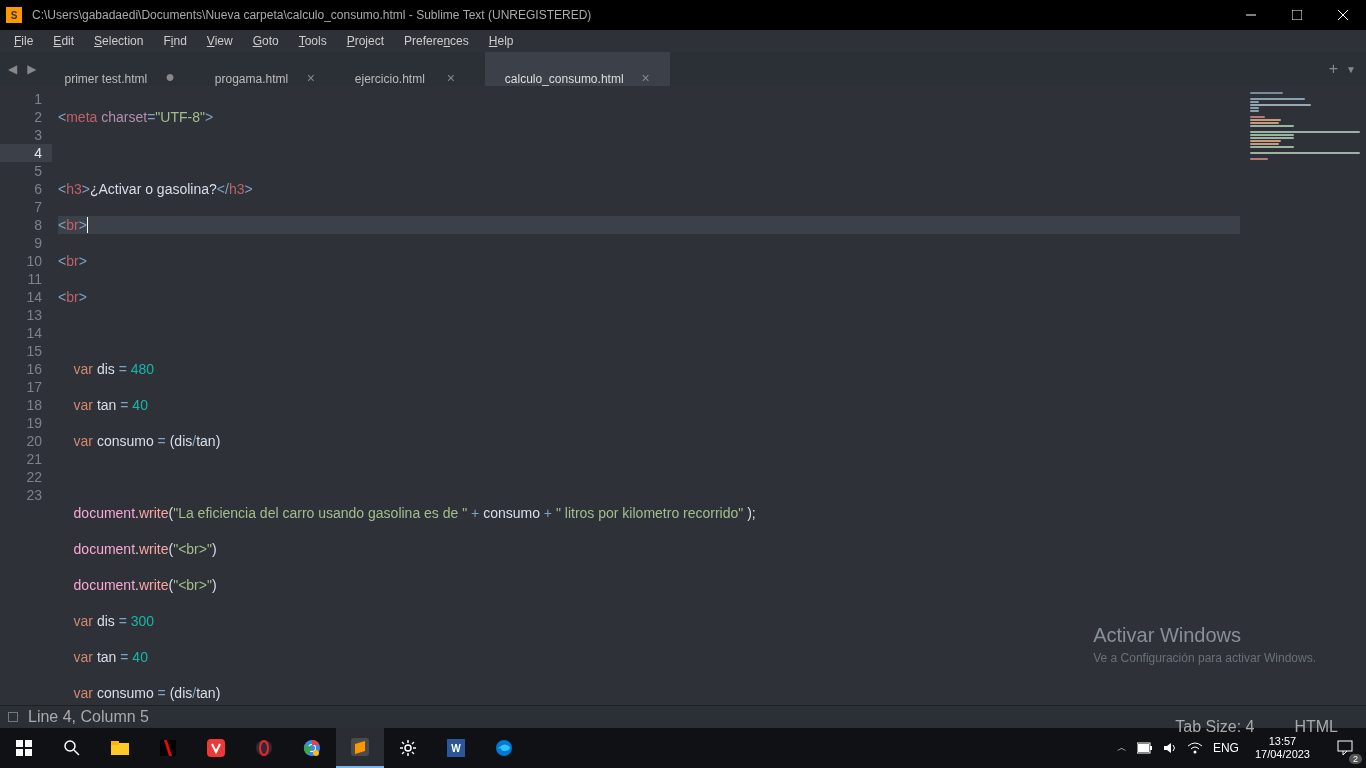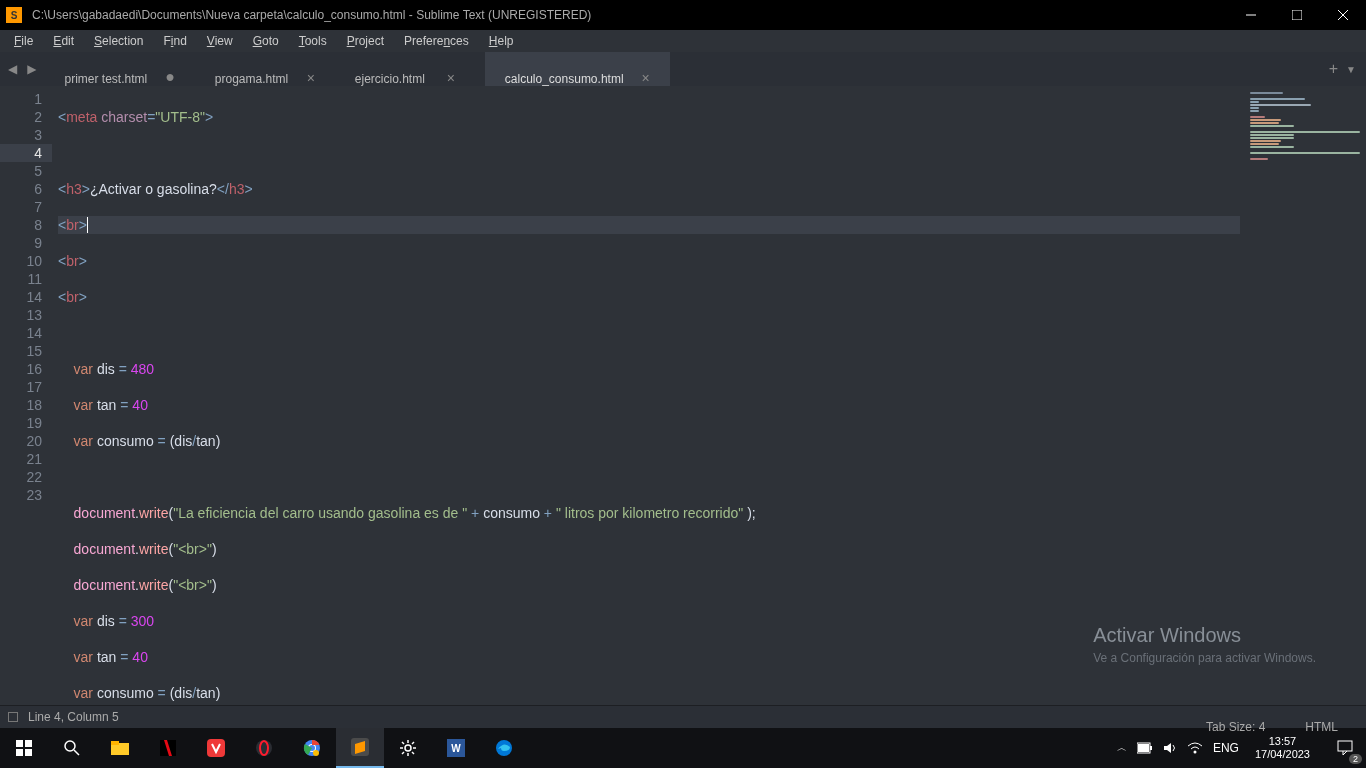"480" .s-num { color: #d946ef -> #14b8a6 }
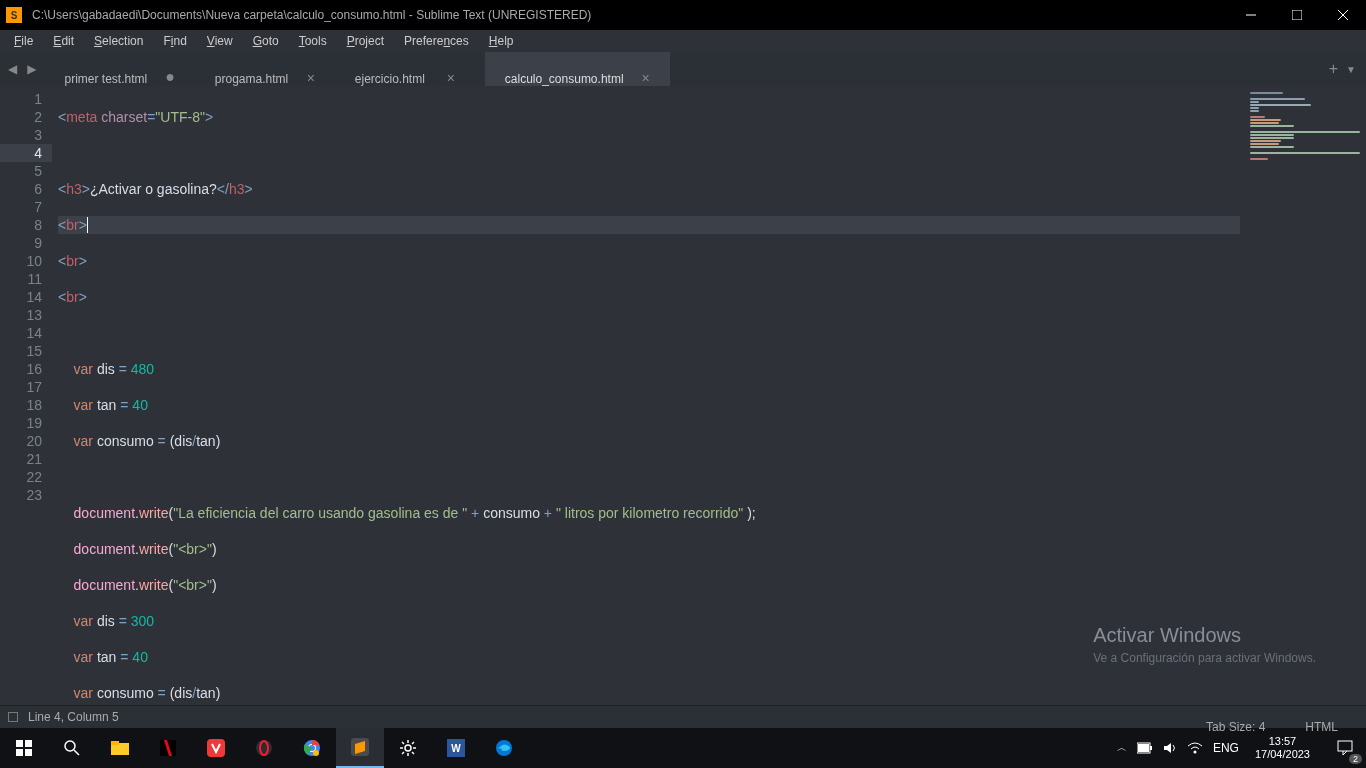"Line 4, Column 5" .statusbar { font-size: 12px -> 16px }
